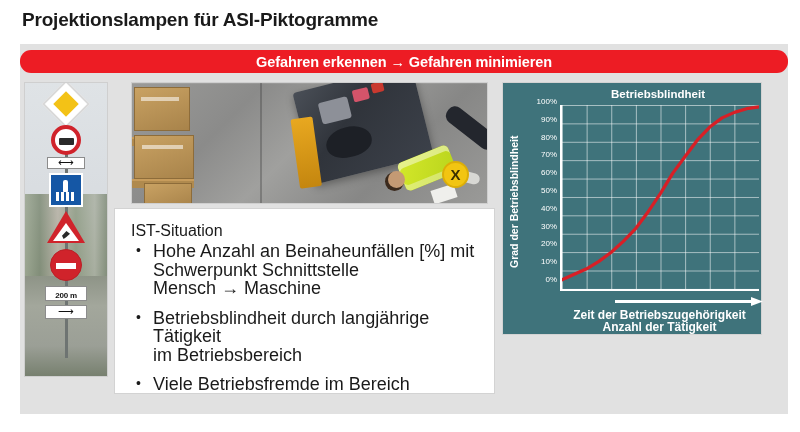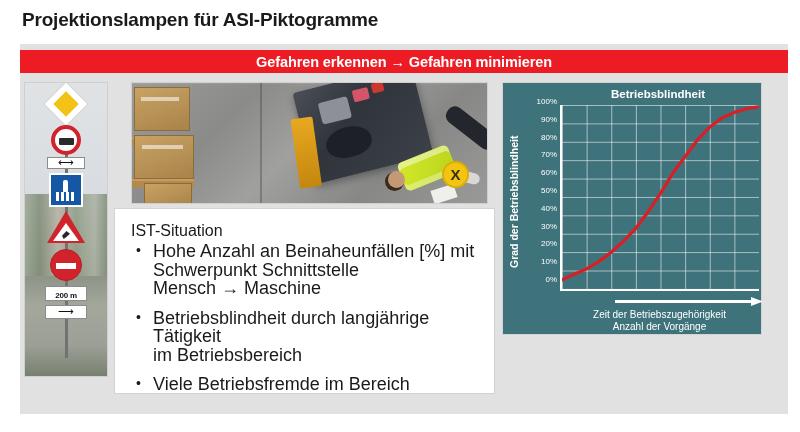"Gefahren erkennen → Gefahren minimieren" .banner { border-radius: none -> 11px }
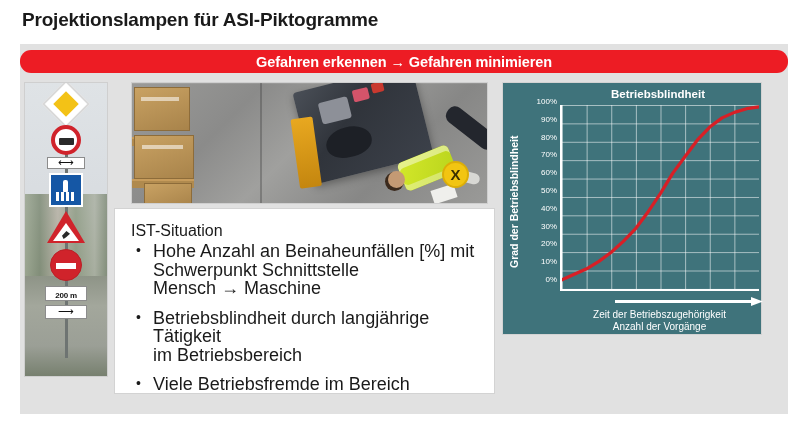"Zeit der Betriebszugehörigkeit" .x-label { font-size: 10px -> 12px; font-weight: normal -> bold }
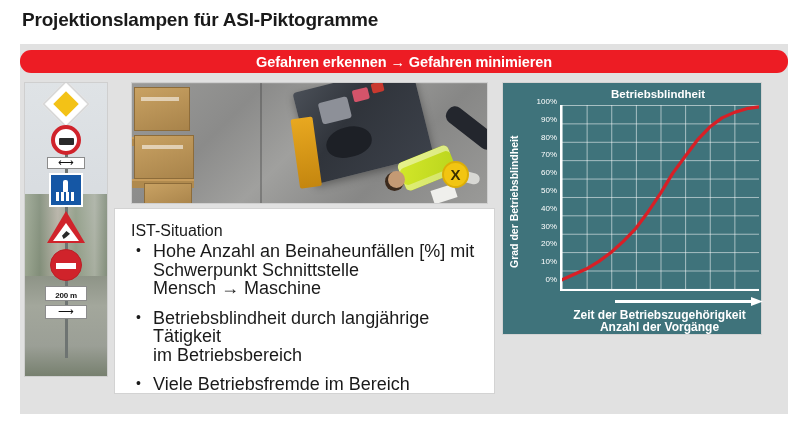"Anzahl der Vorgänge" div.x-label { text: Vorgänge -> Tätigkeit }
